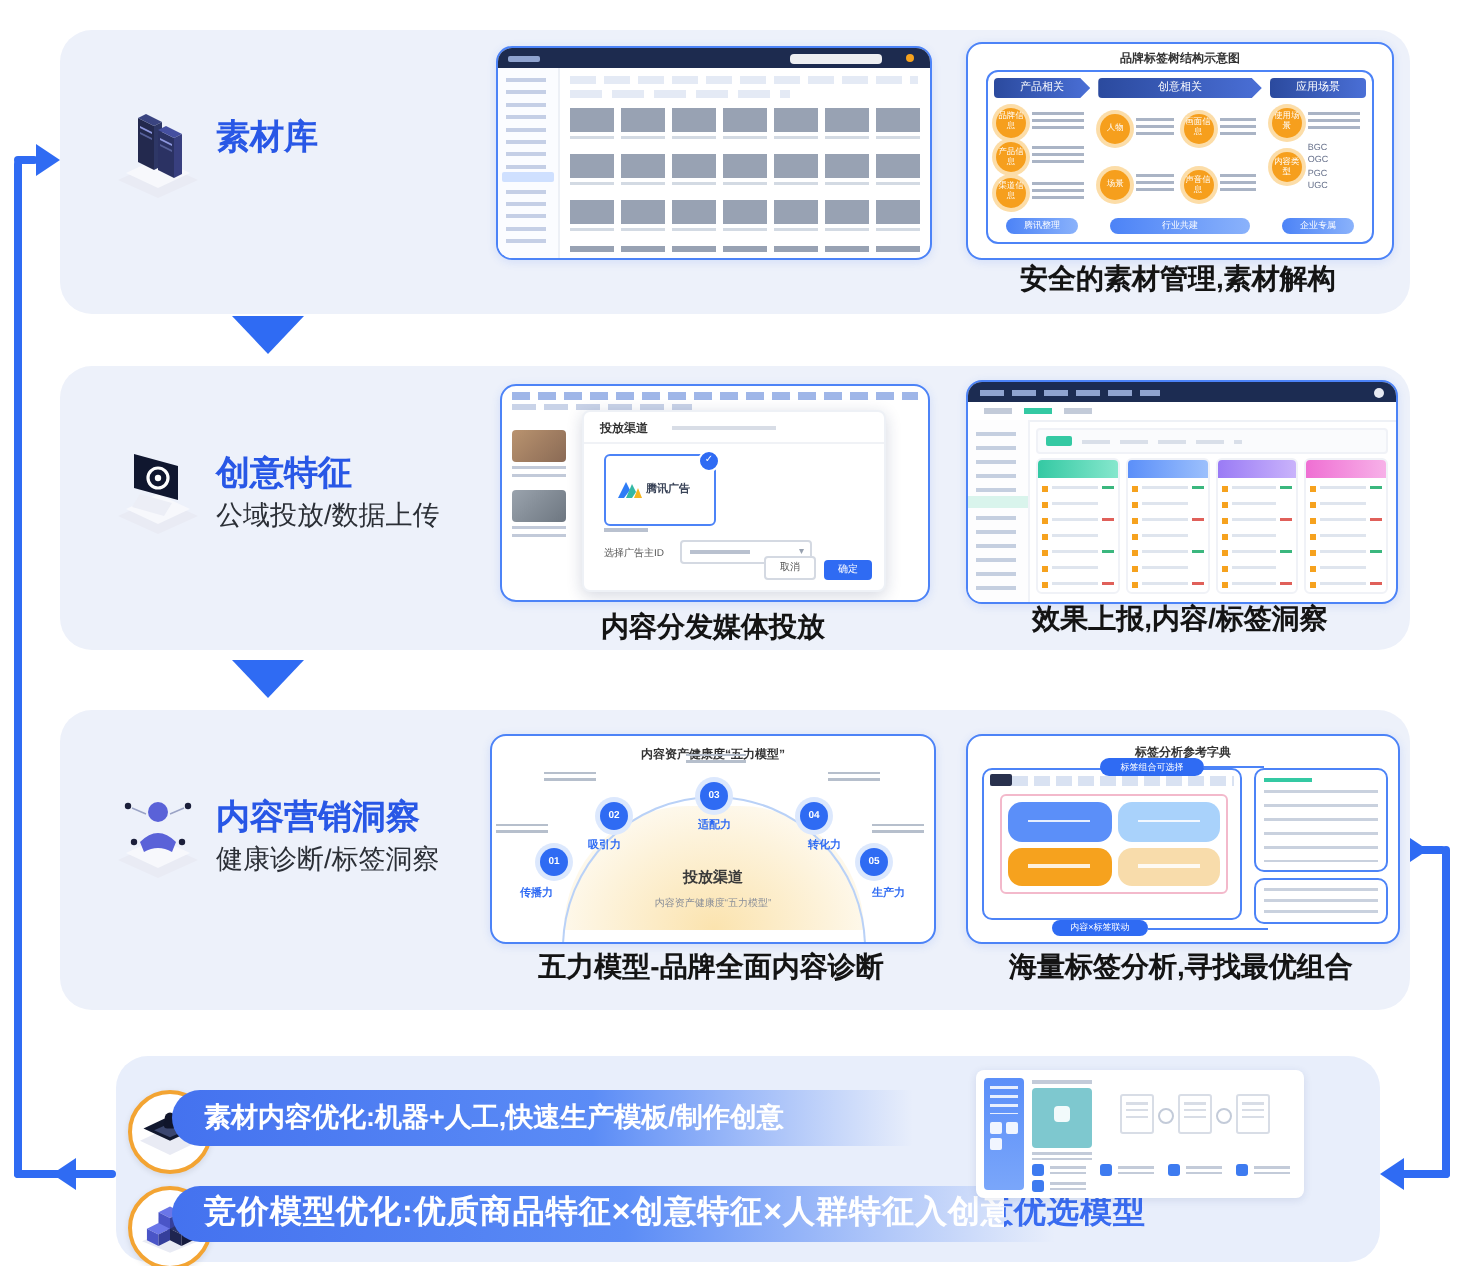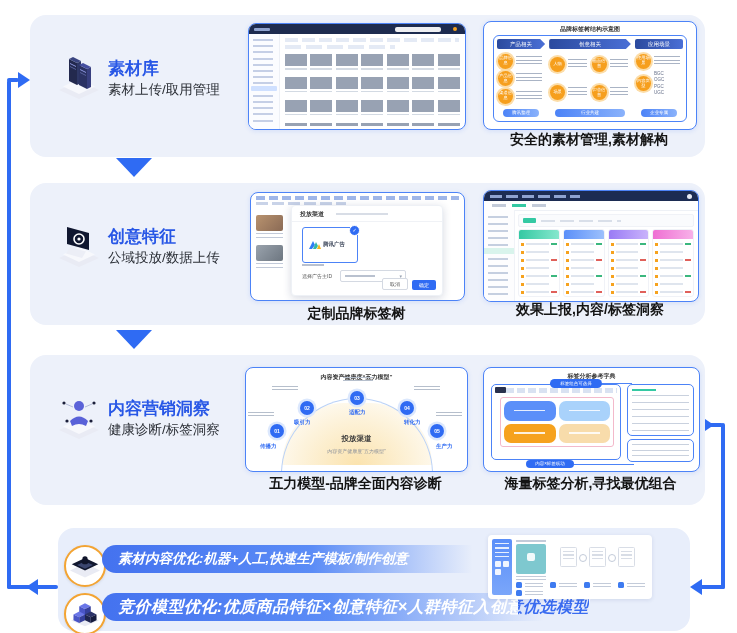"素材上传/取用管理" div.sec-sub { html: <div>素材上传/取用管理</div> -> none }
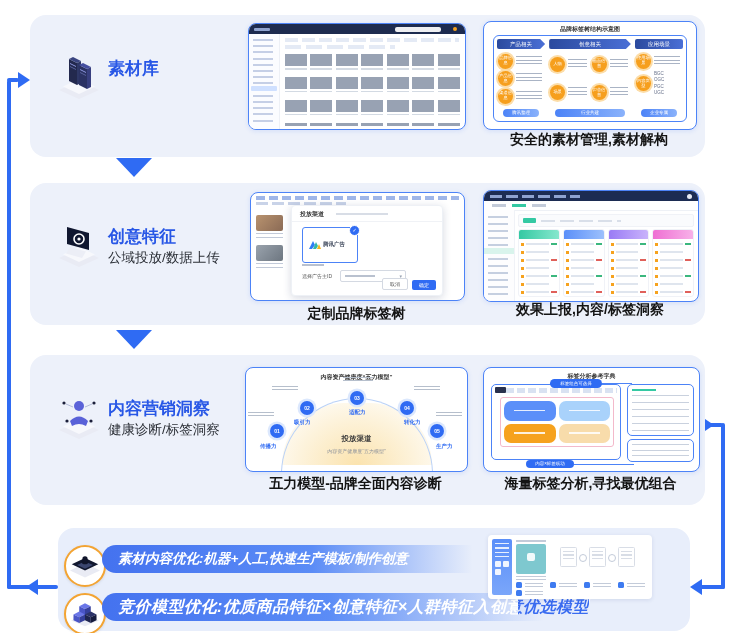"定制品牌标签树" div.caption { text: 定制品牌标签树 -> 内容分发媒体投放 }
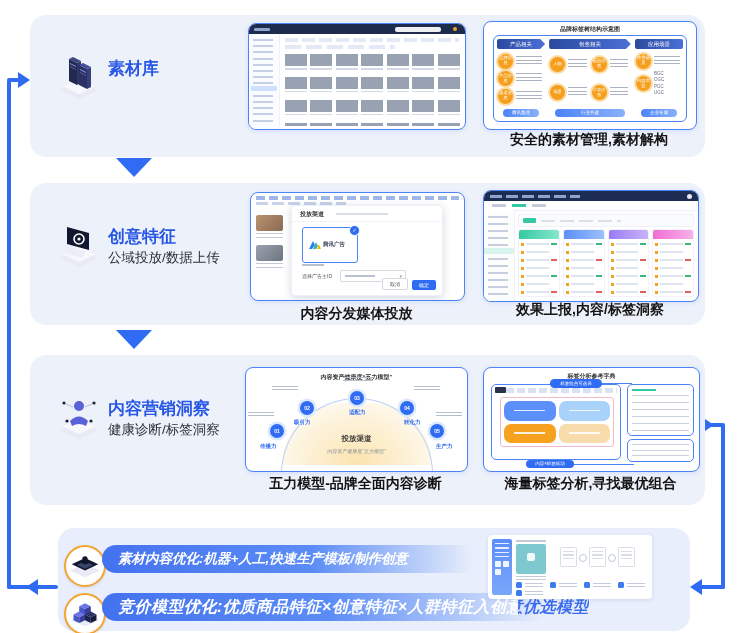"素材内容优化:机器+人工,快速生产模板/制作创意" .pill { font-style: italic -> none; left: 44px -> 28px }
